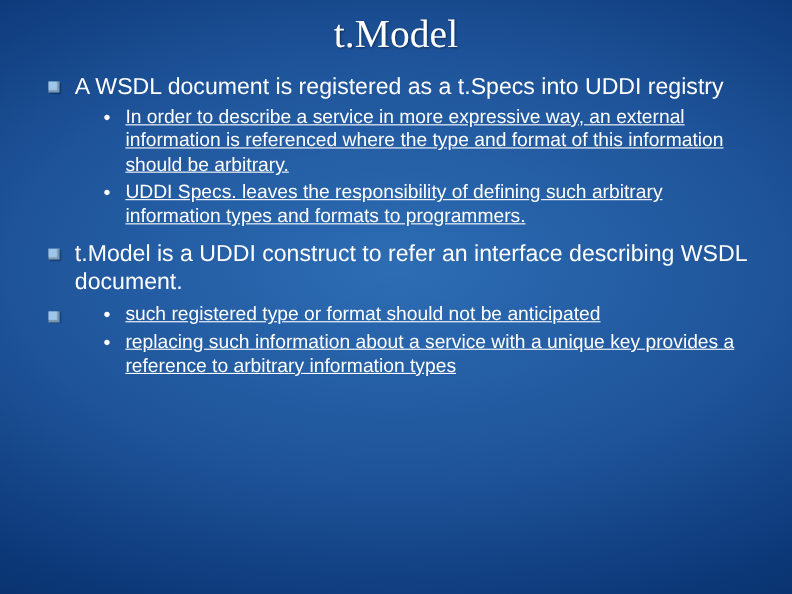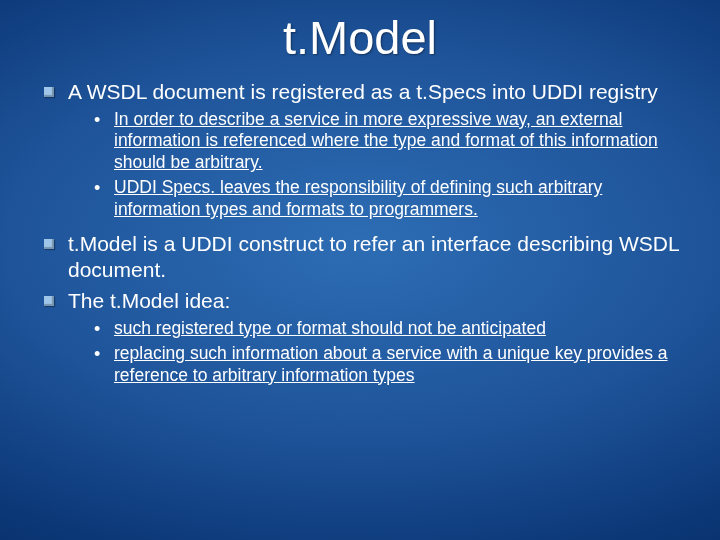"t.Model" .title { font-family: Liberation Sans, sans-serif -> Liberation Serif, serif; font-size: 47px -> 36px }
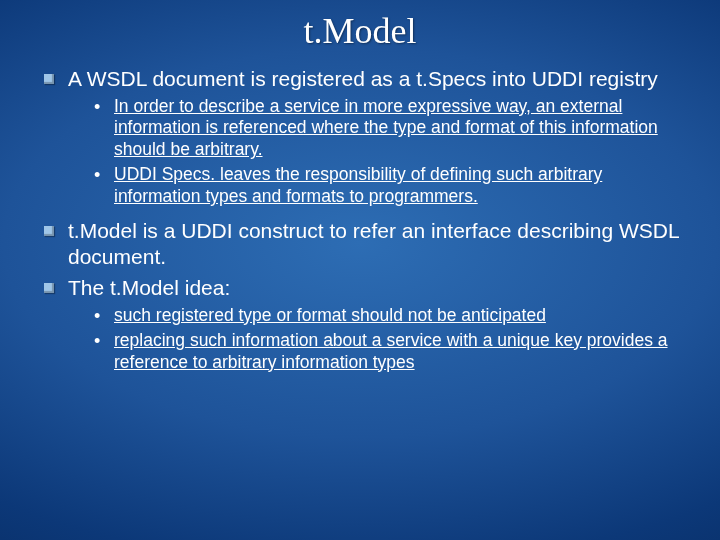"The t.Model idea:" span { html: <span>The t.Model idea:</span> -> none }
